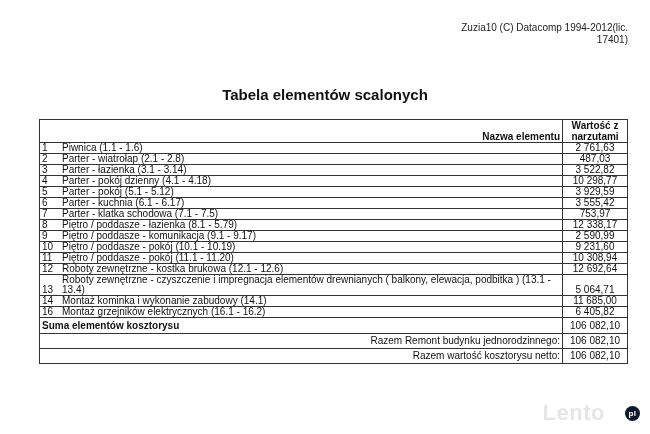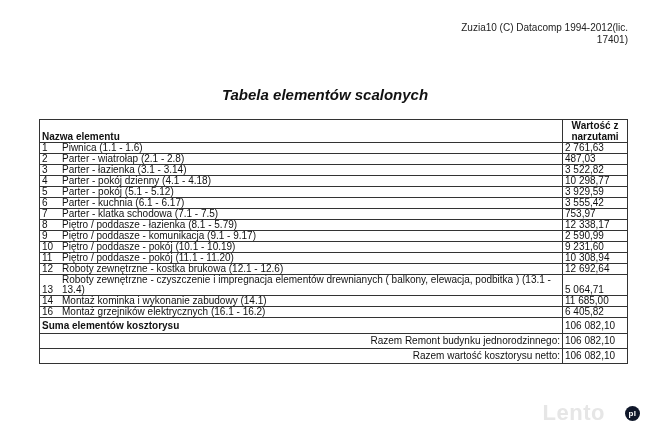"Tabela elementów scalonych" .title { font-style: italic -> none }
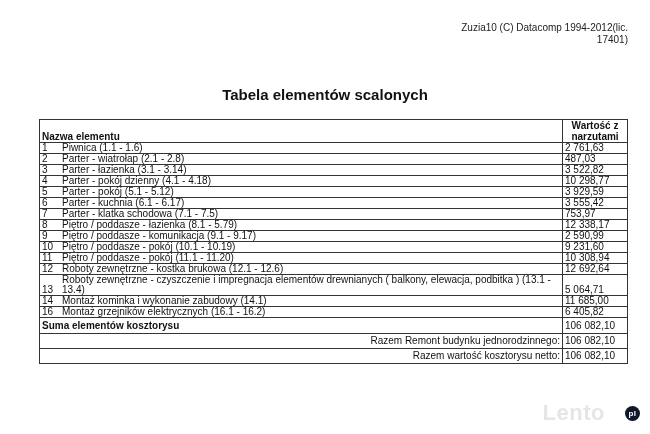"Nazwa elementu" th.h-name { text-align: left -> right }
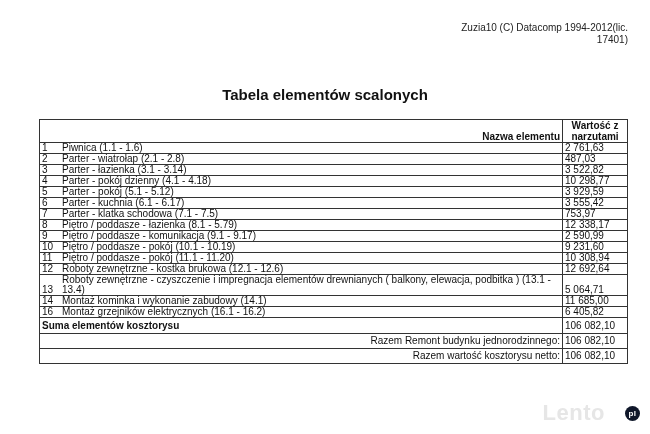"2 761,63" td.val { text-align: left -> center }
